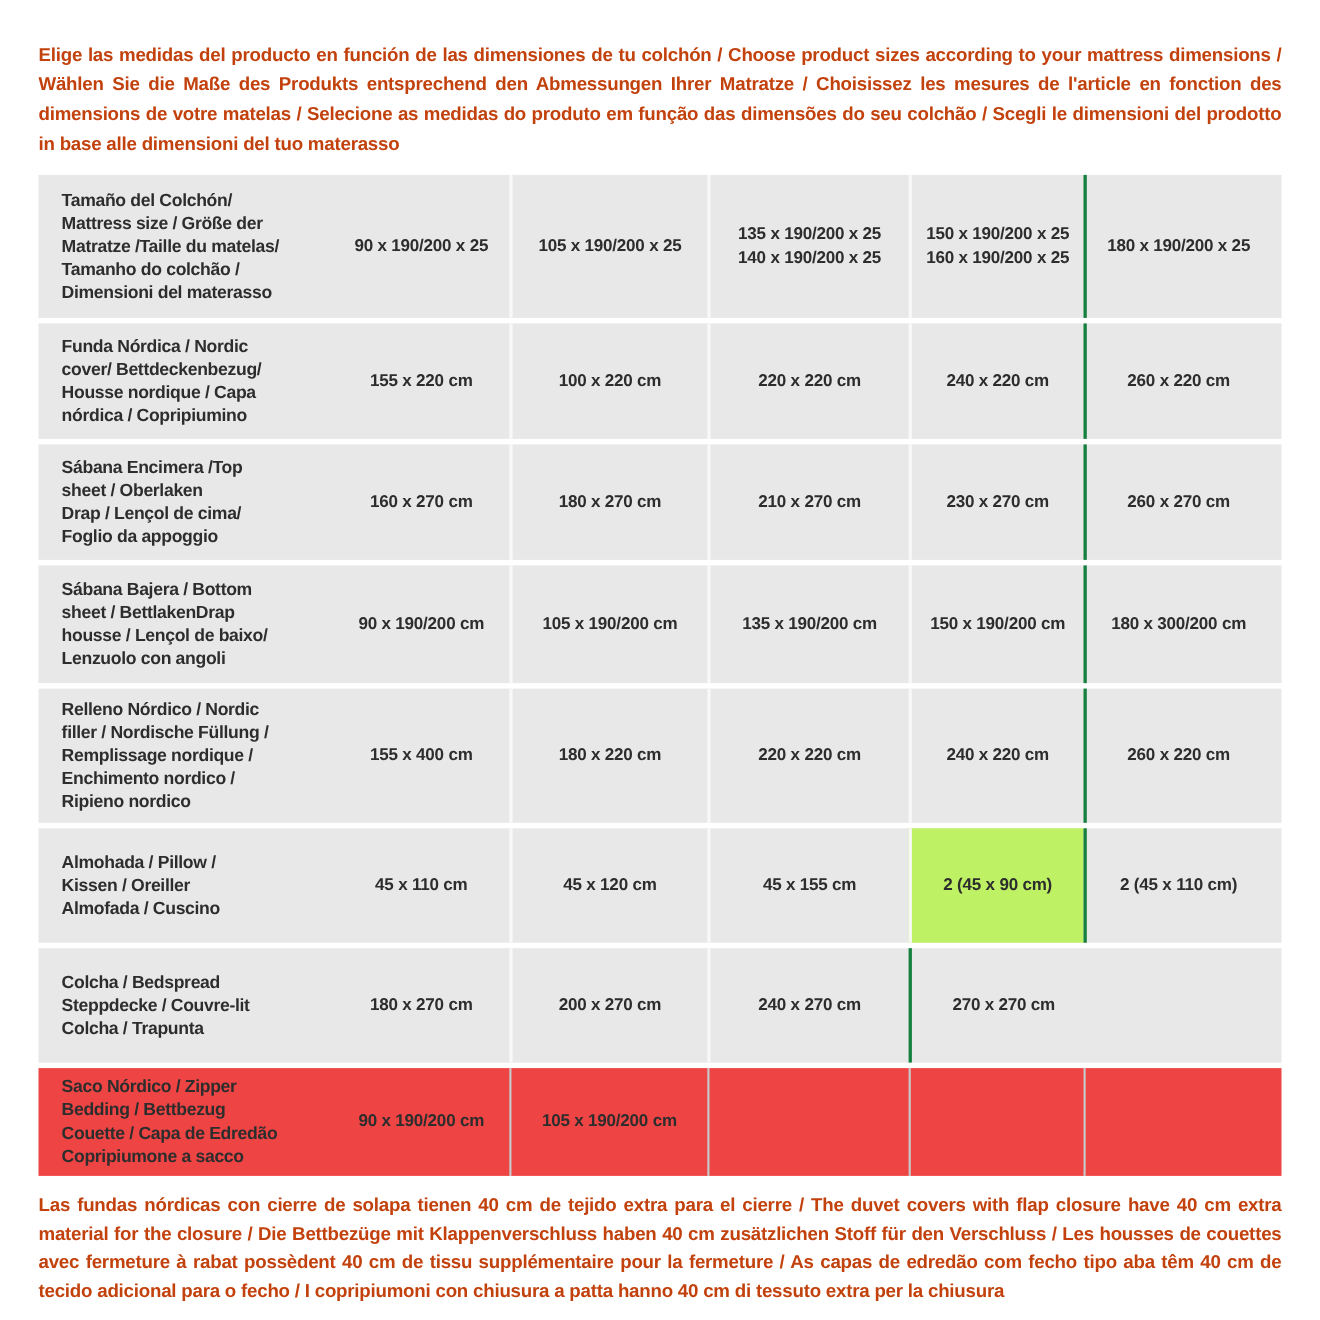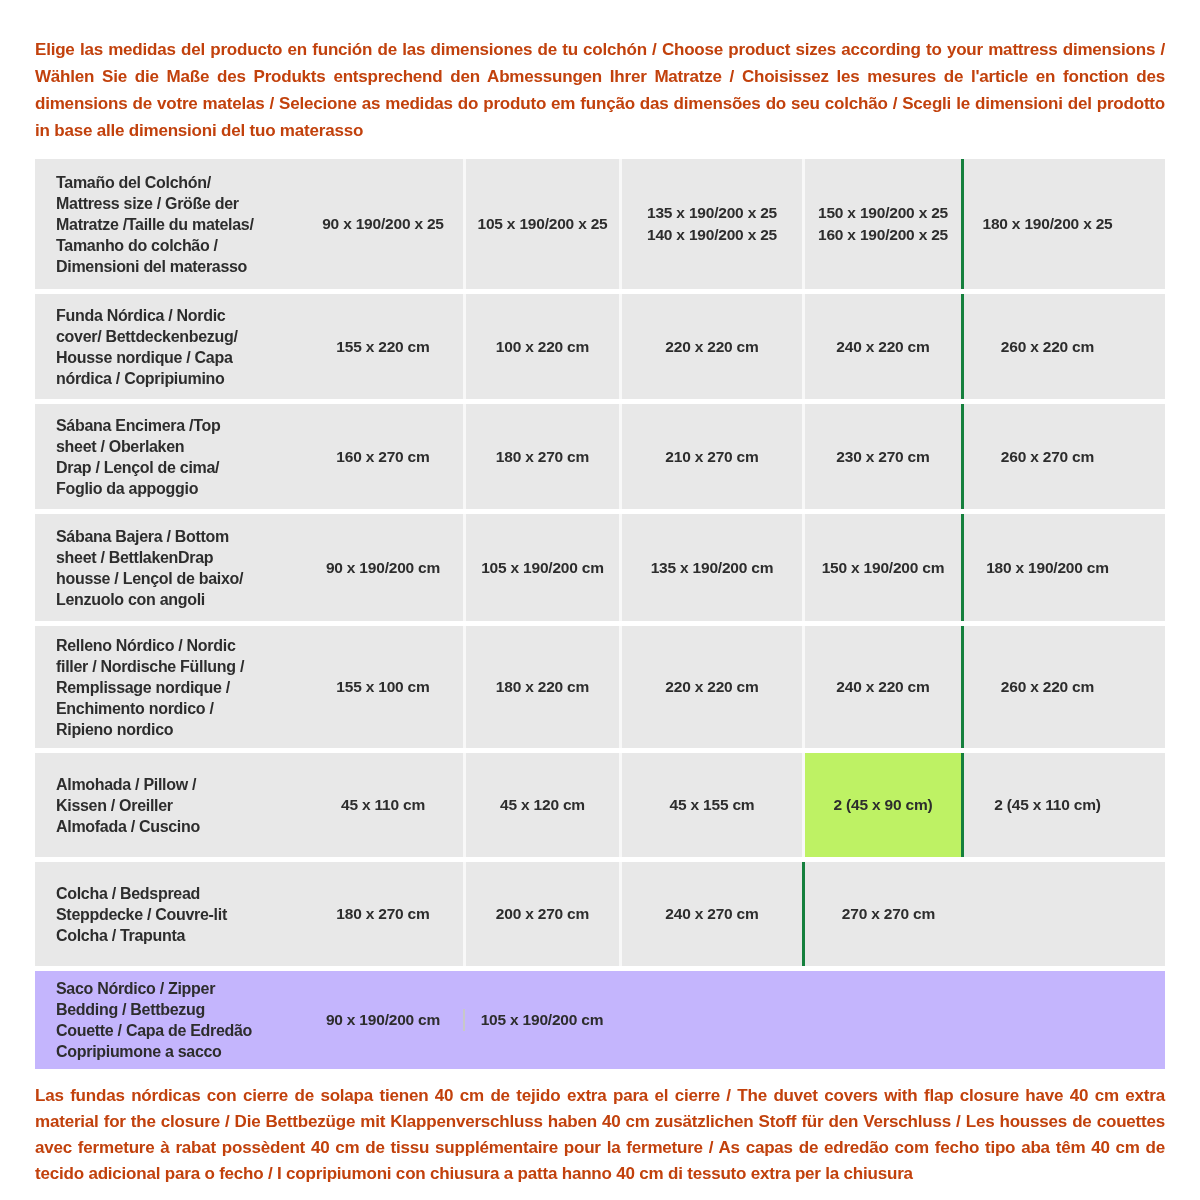"105 x 190/200 x 25" .v2 { width: 156px -> 180px }
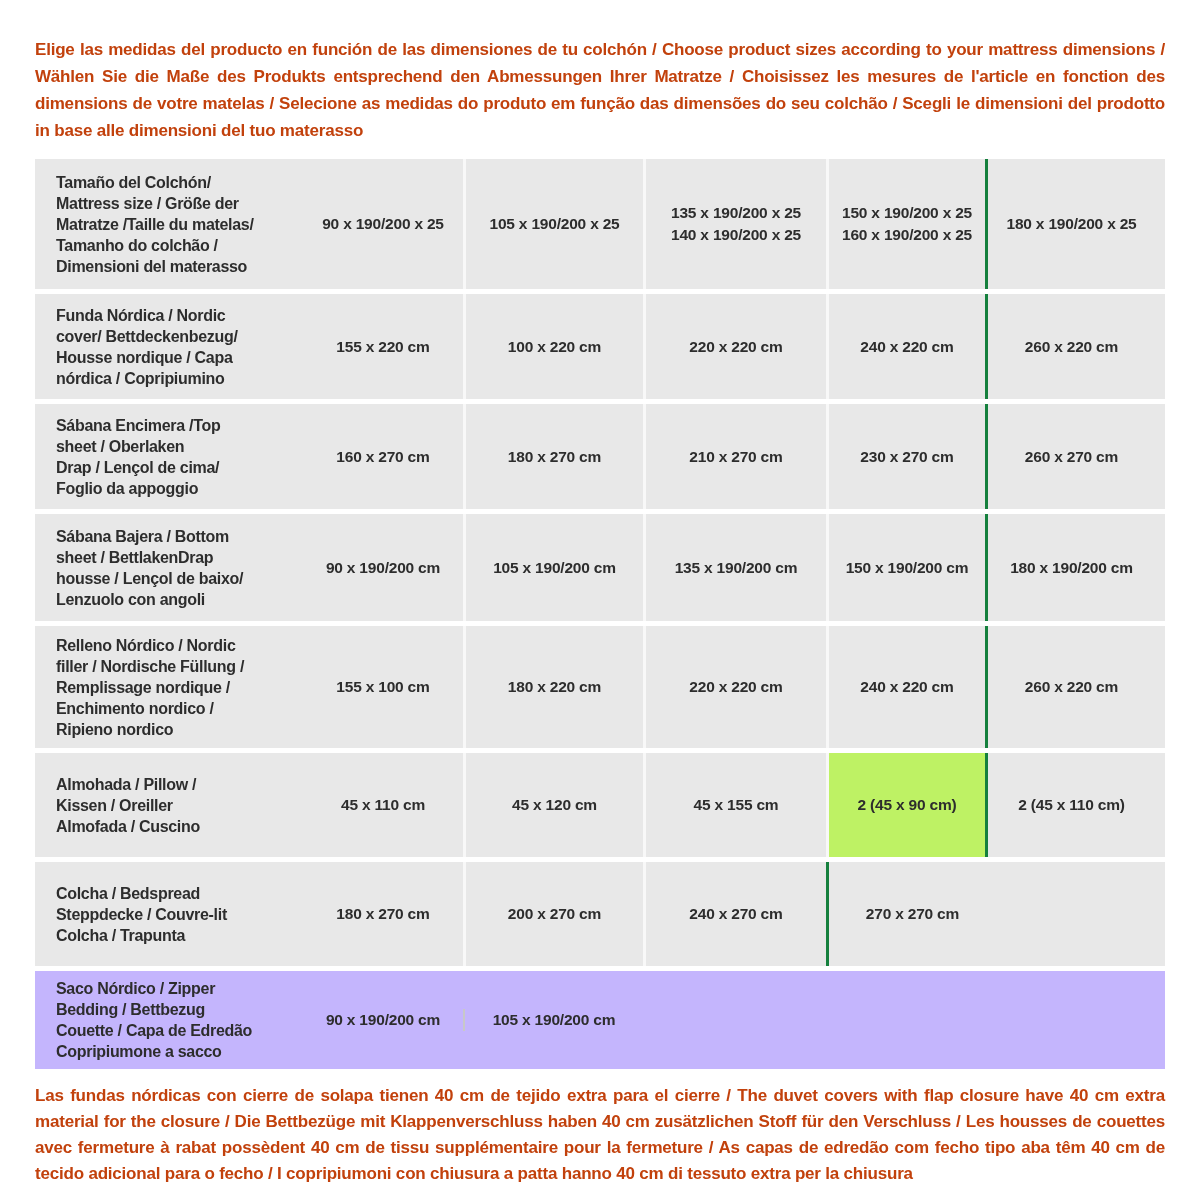"180 x 190/200 cm" div.cell { text: 190/200 -> 300/200 }
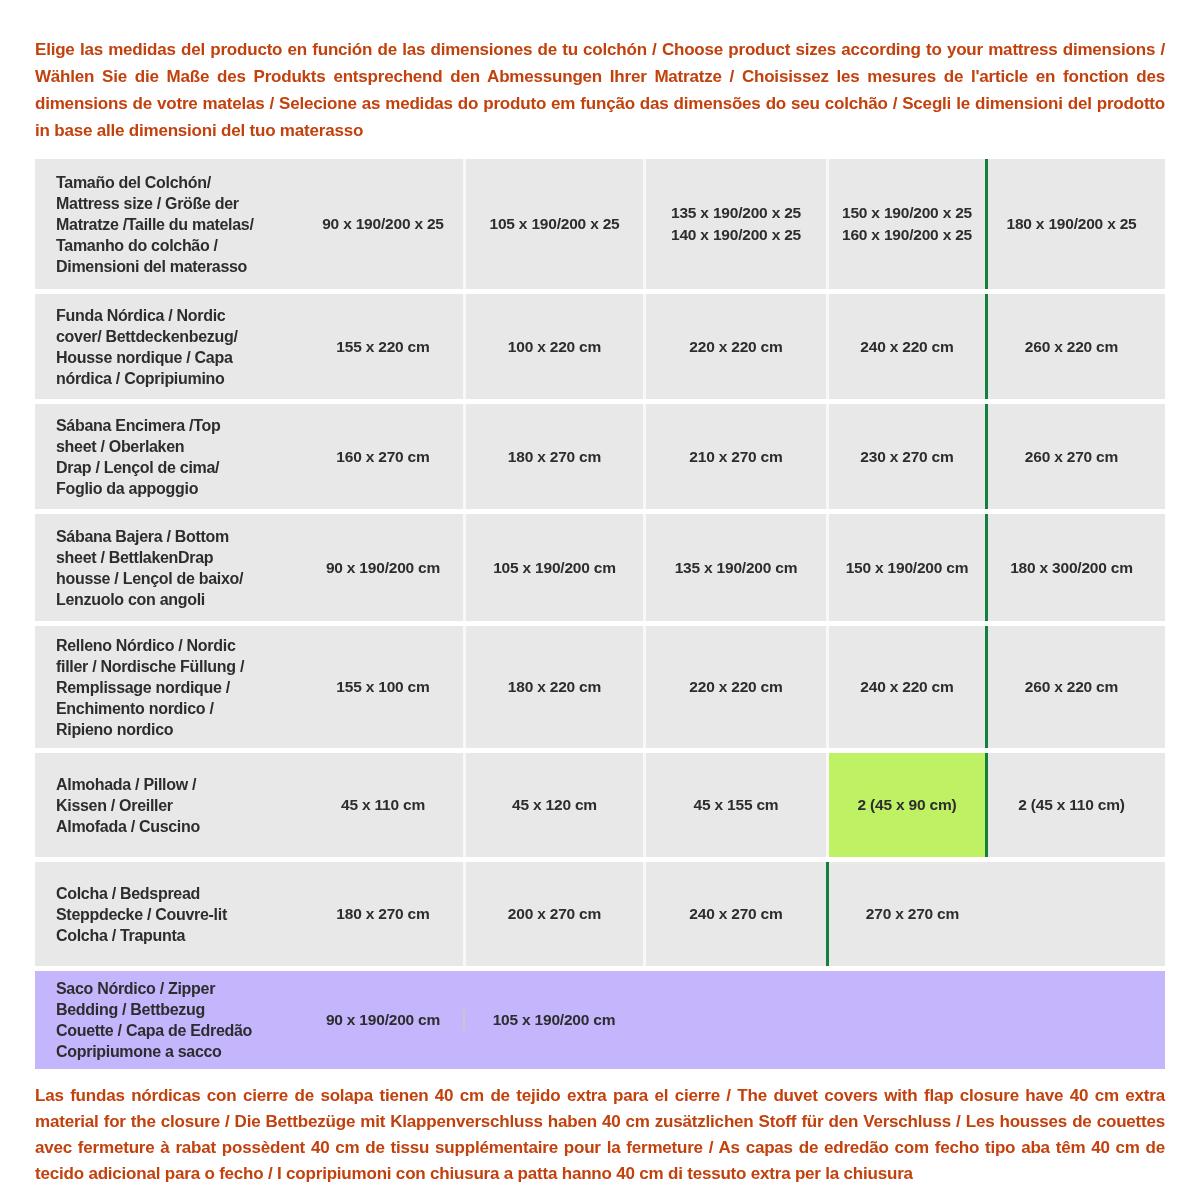"155 x 100 cm" div.cell { text: 100 -> 400 }
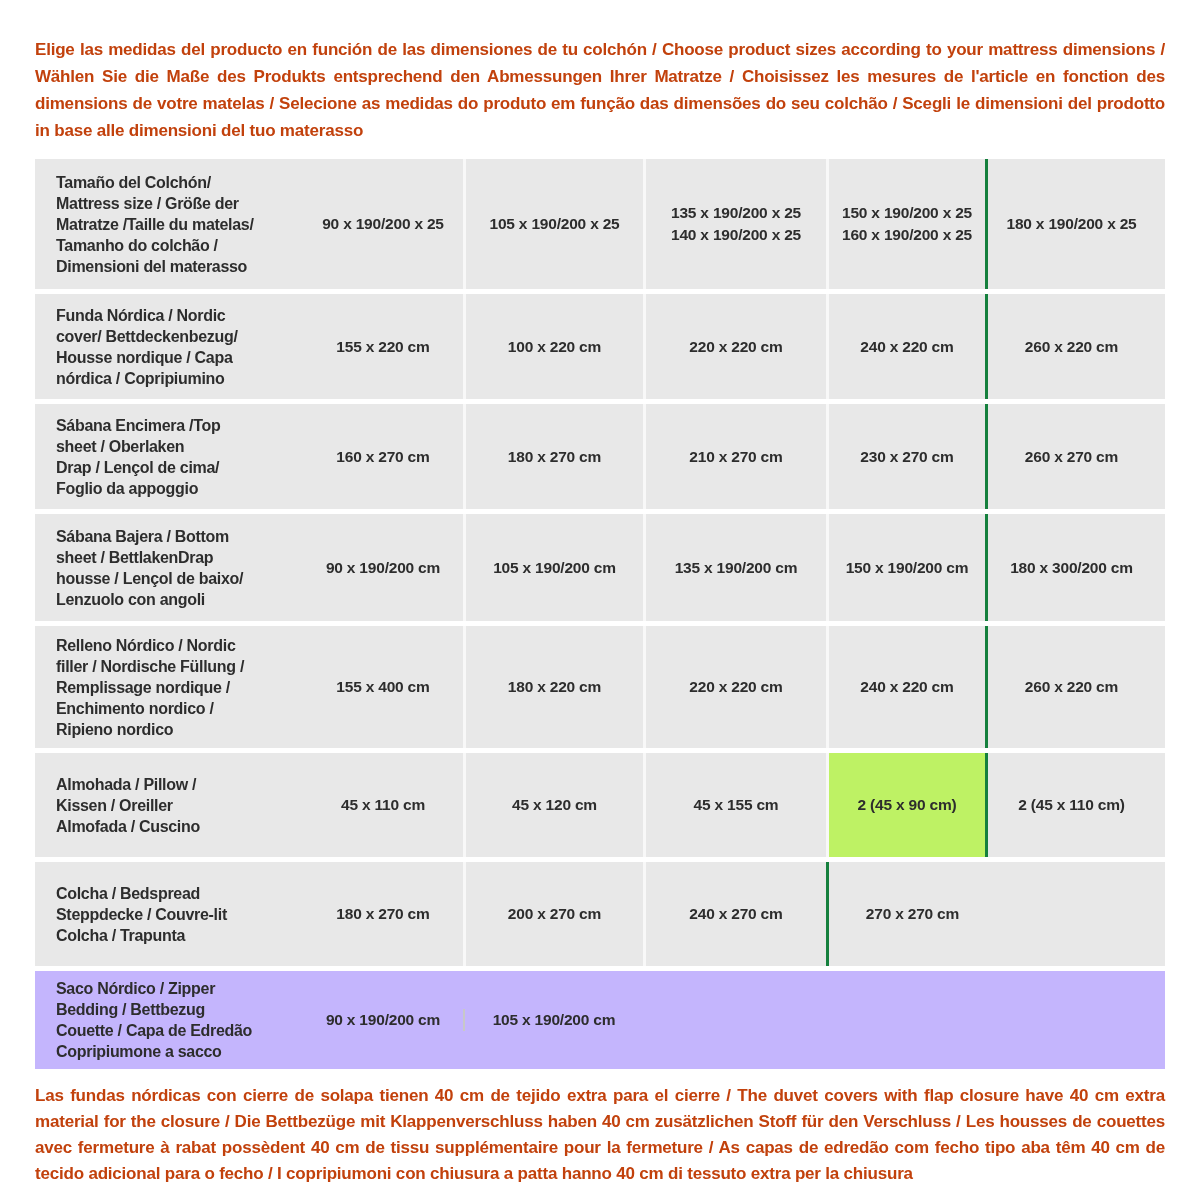"Saco Nórdico / Zipper" .row-white { align-items: center -> none; background: #c4b5fd -> #ef4444 }
